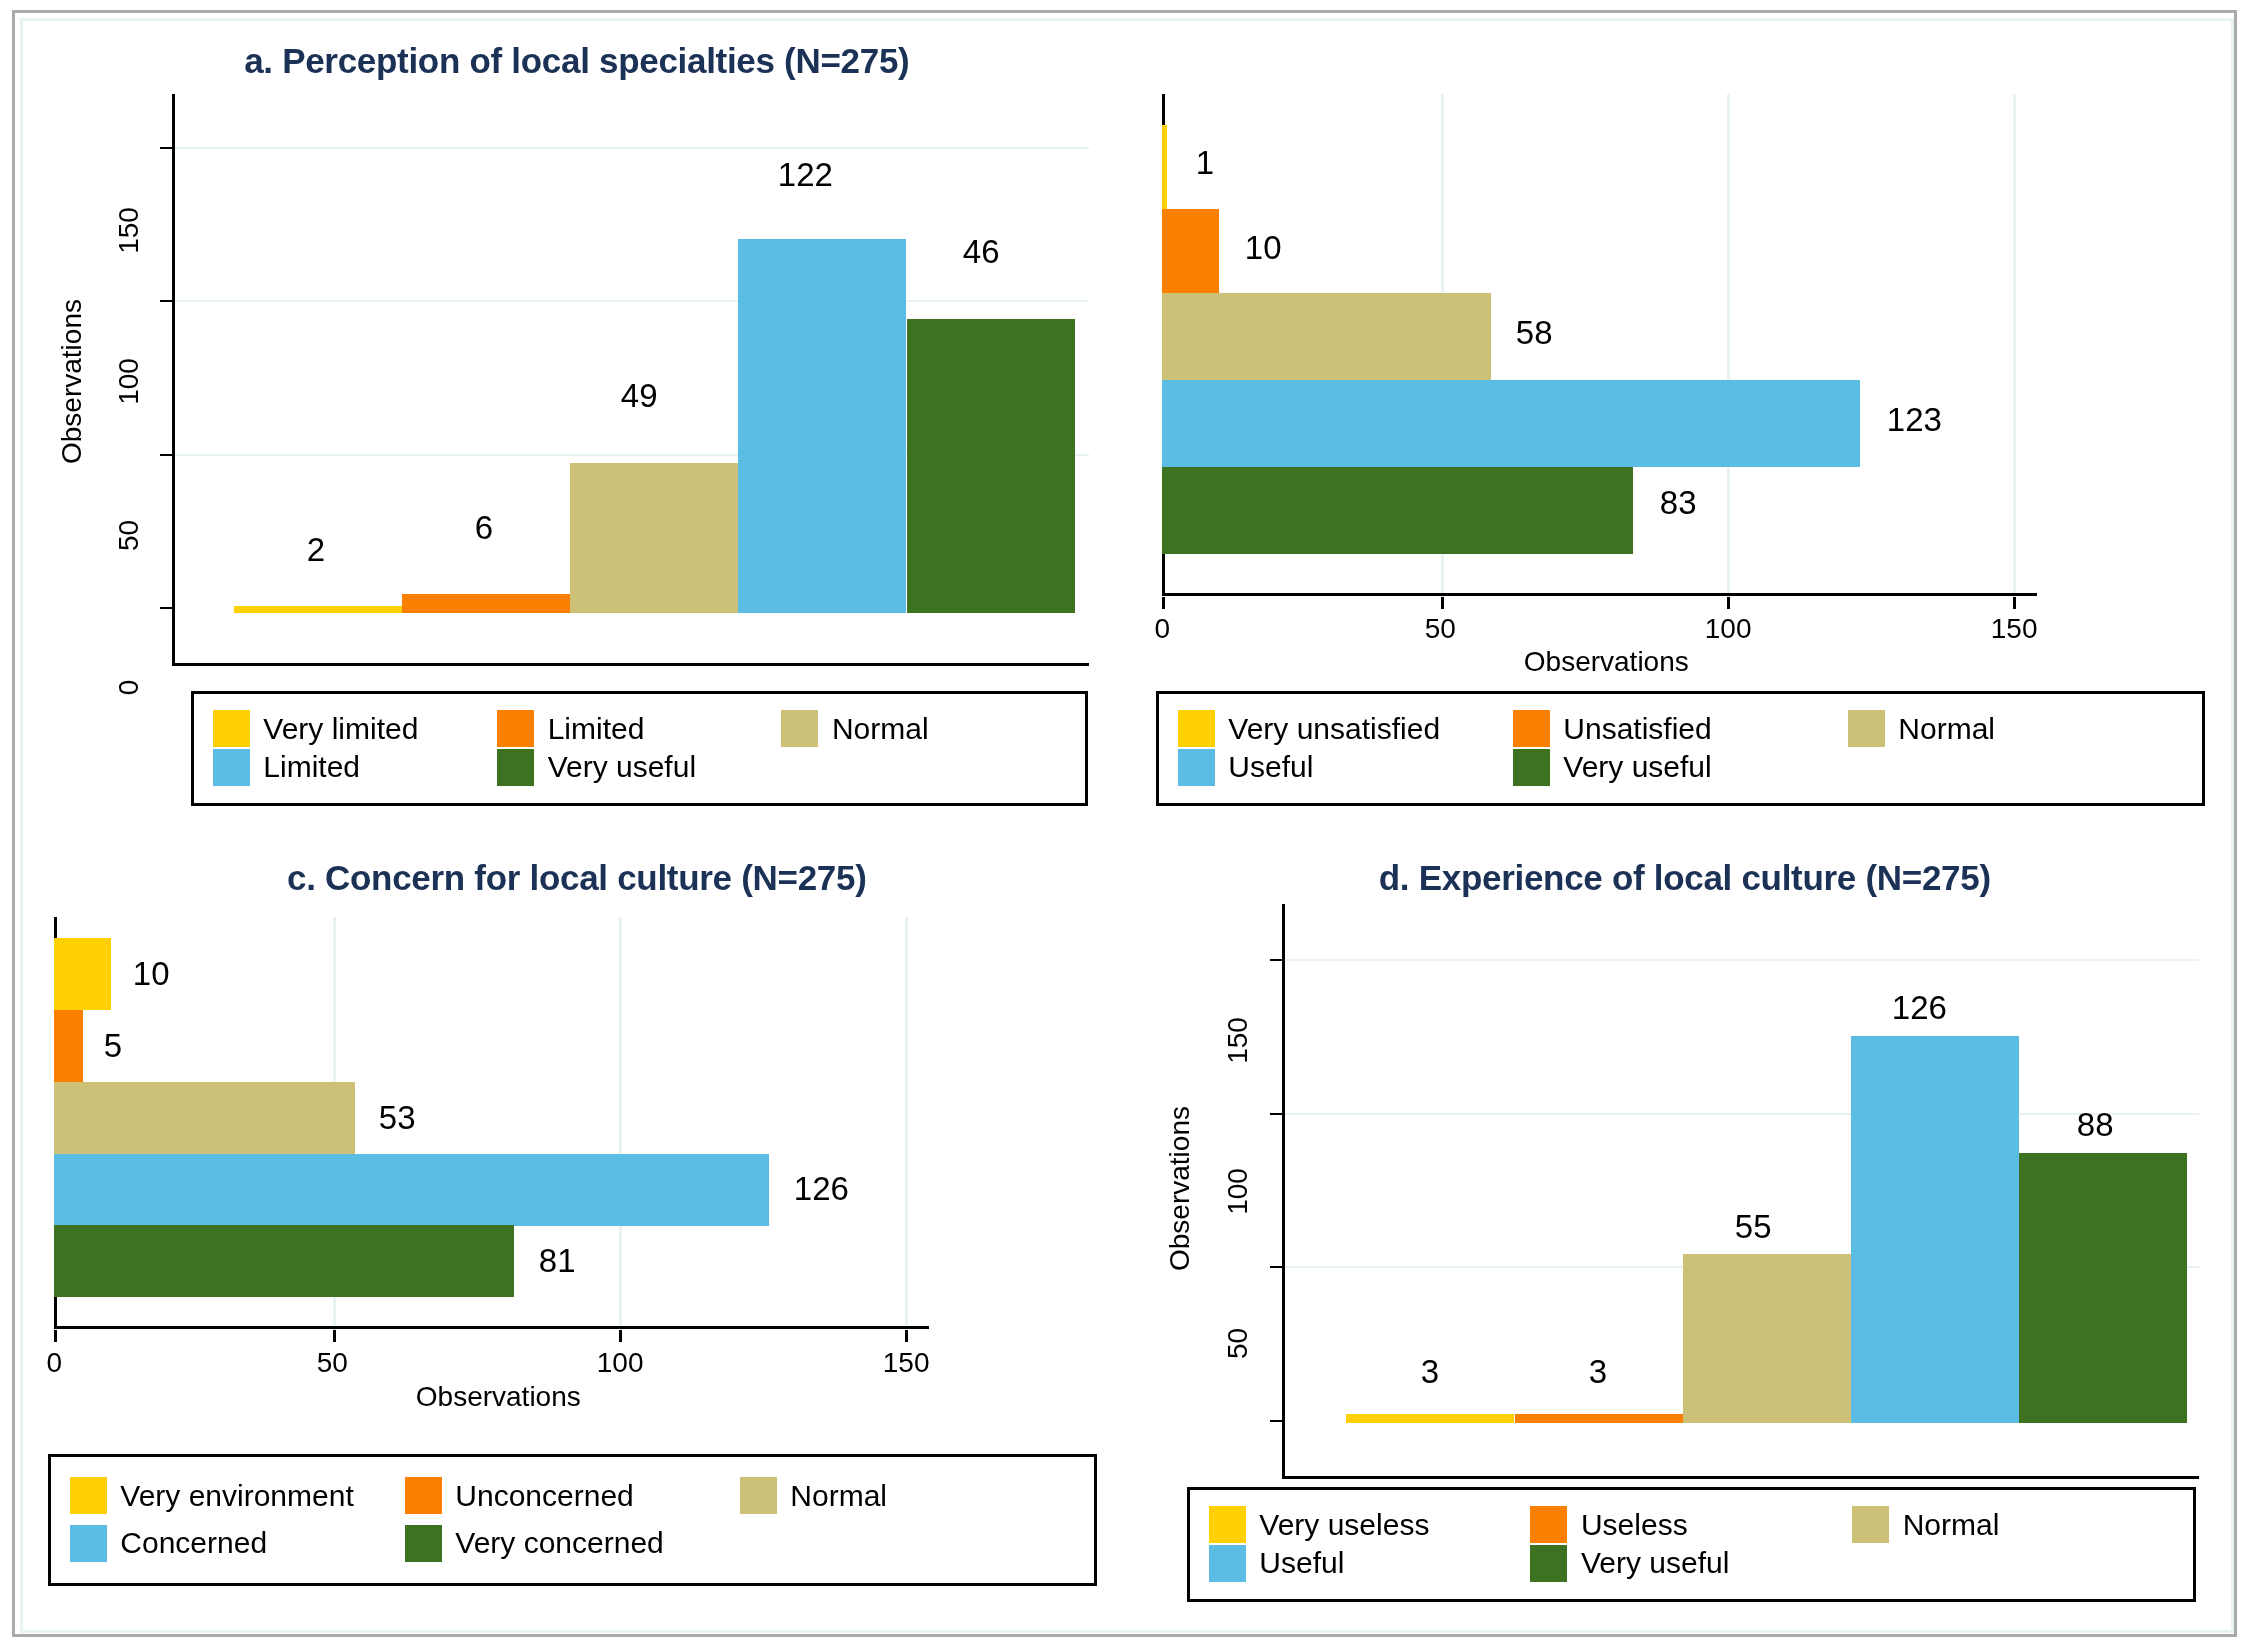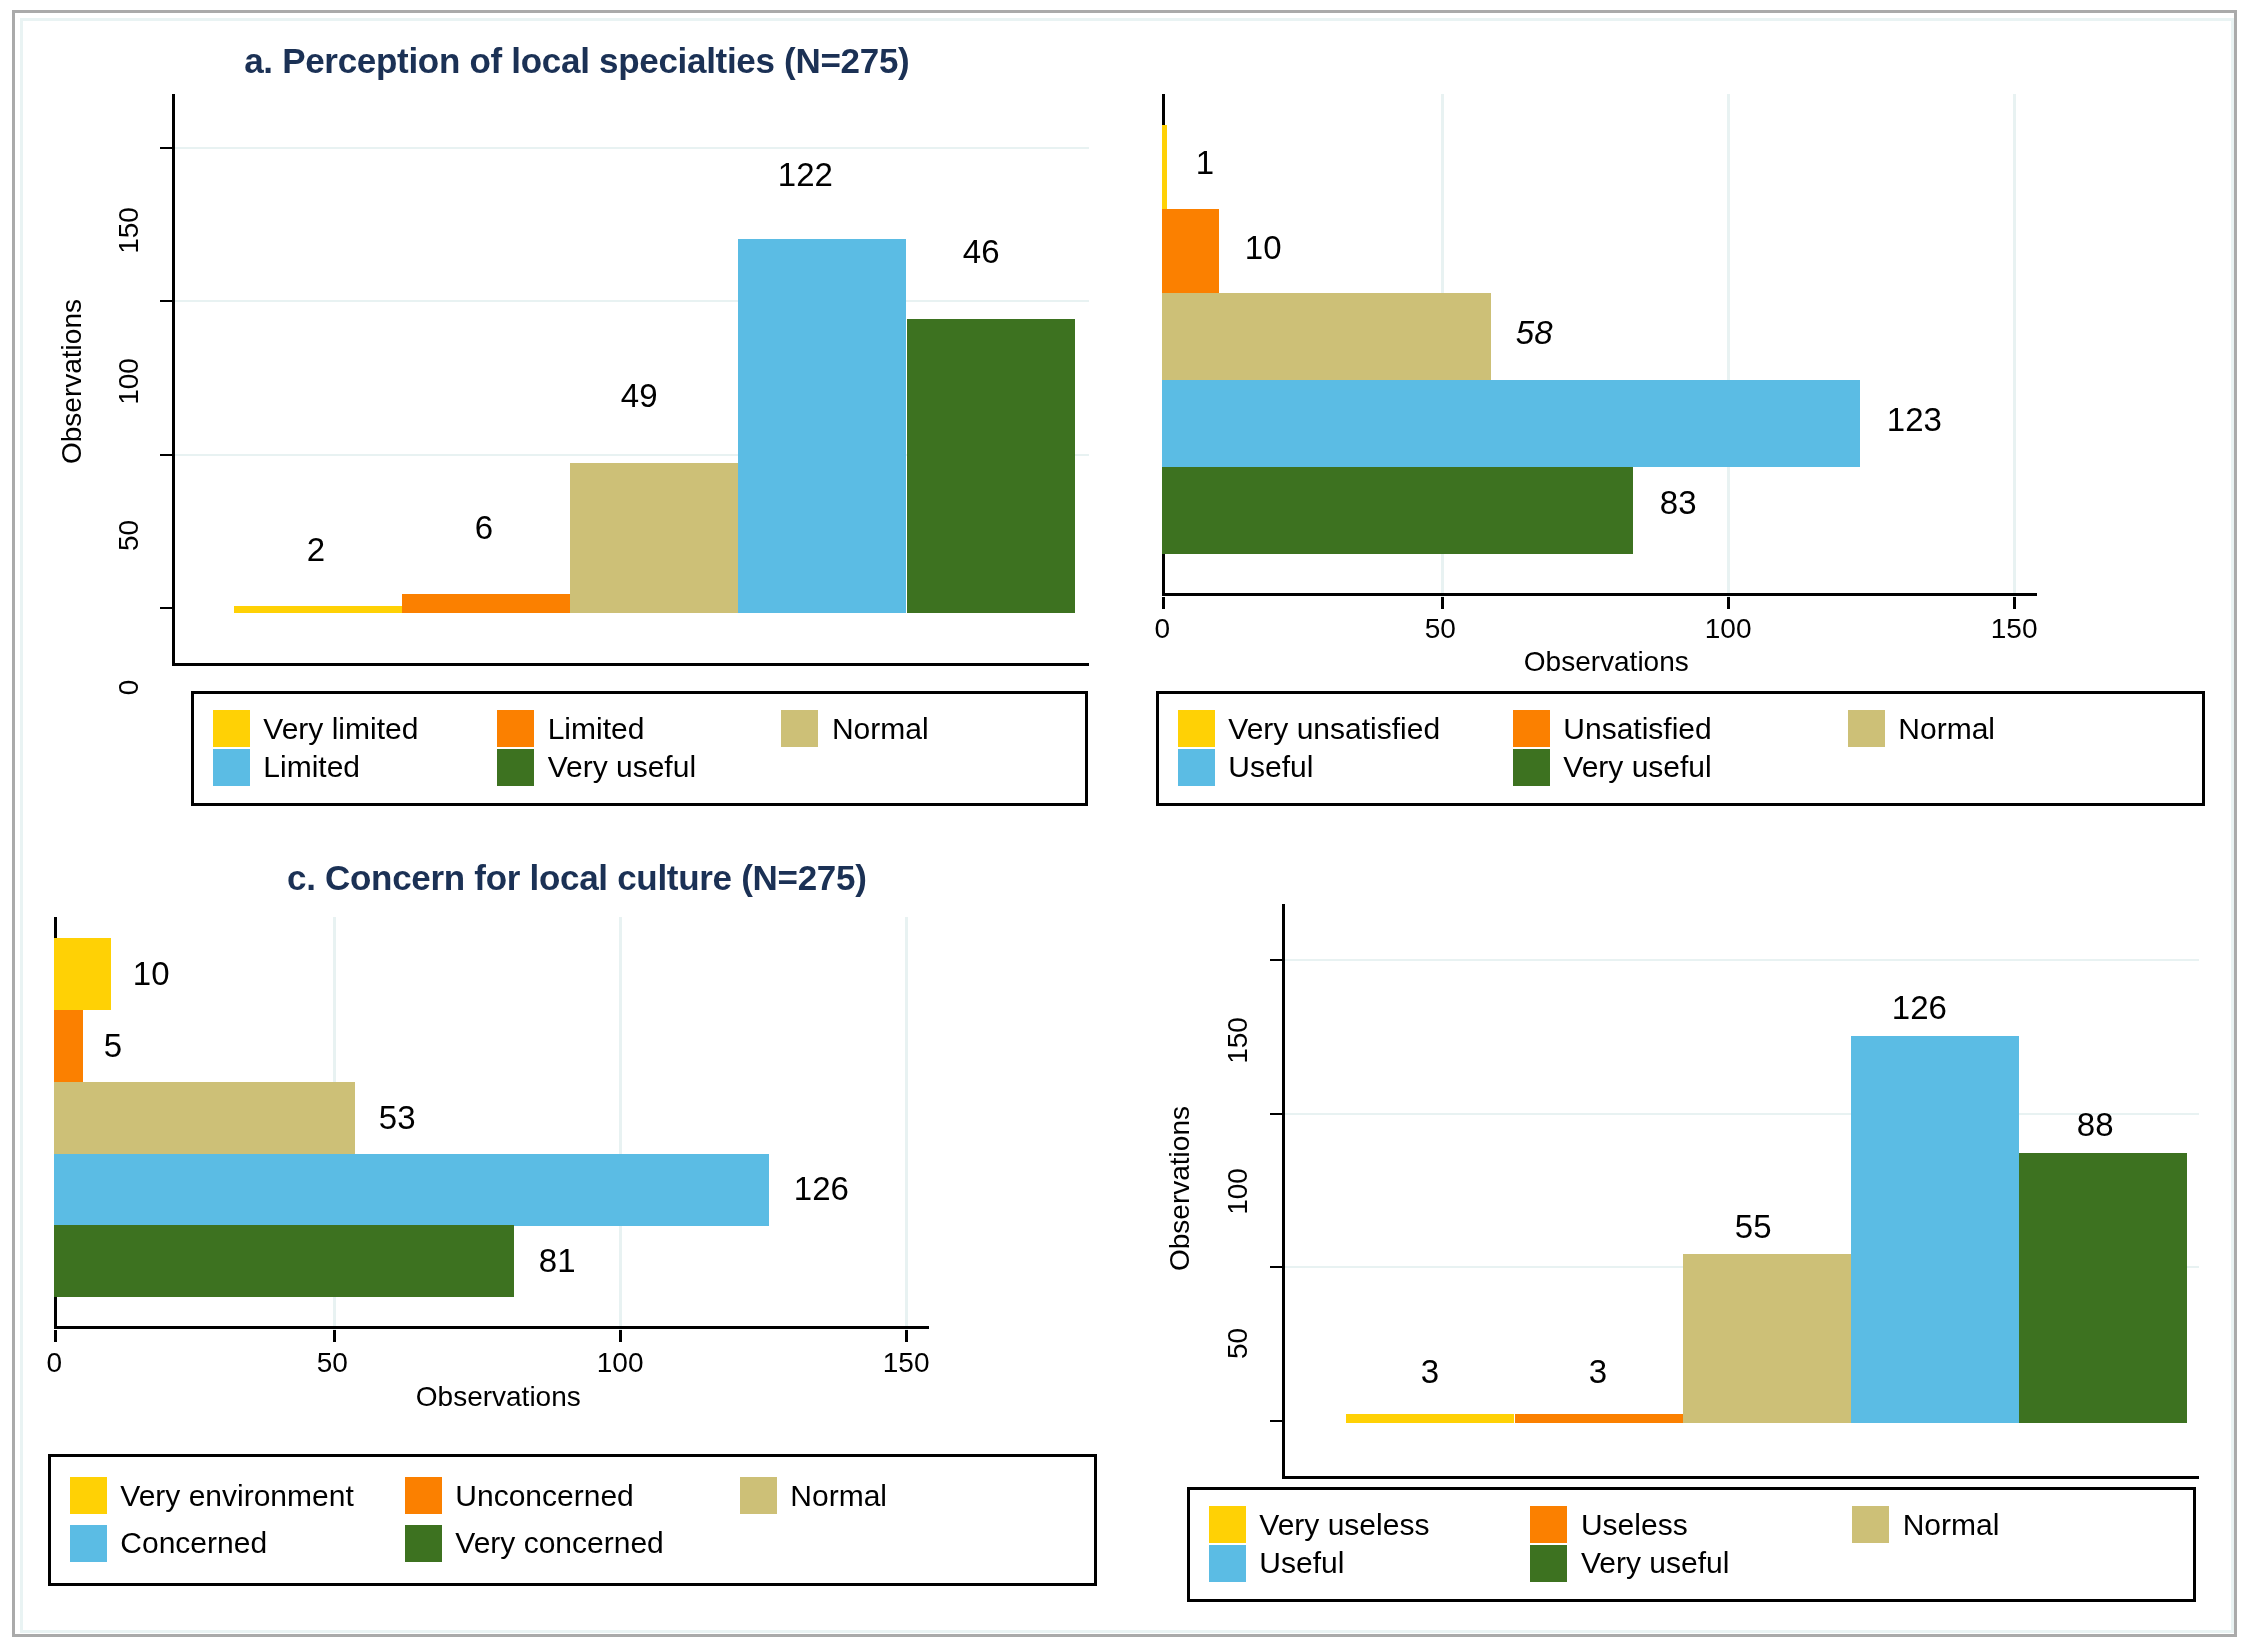"58" div.barlabel { font-style: italic -> none }
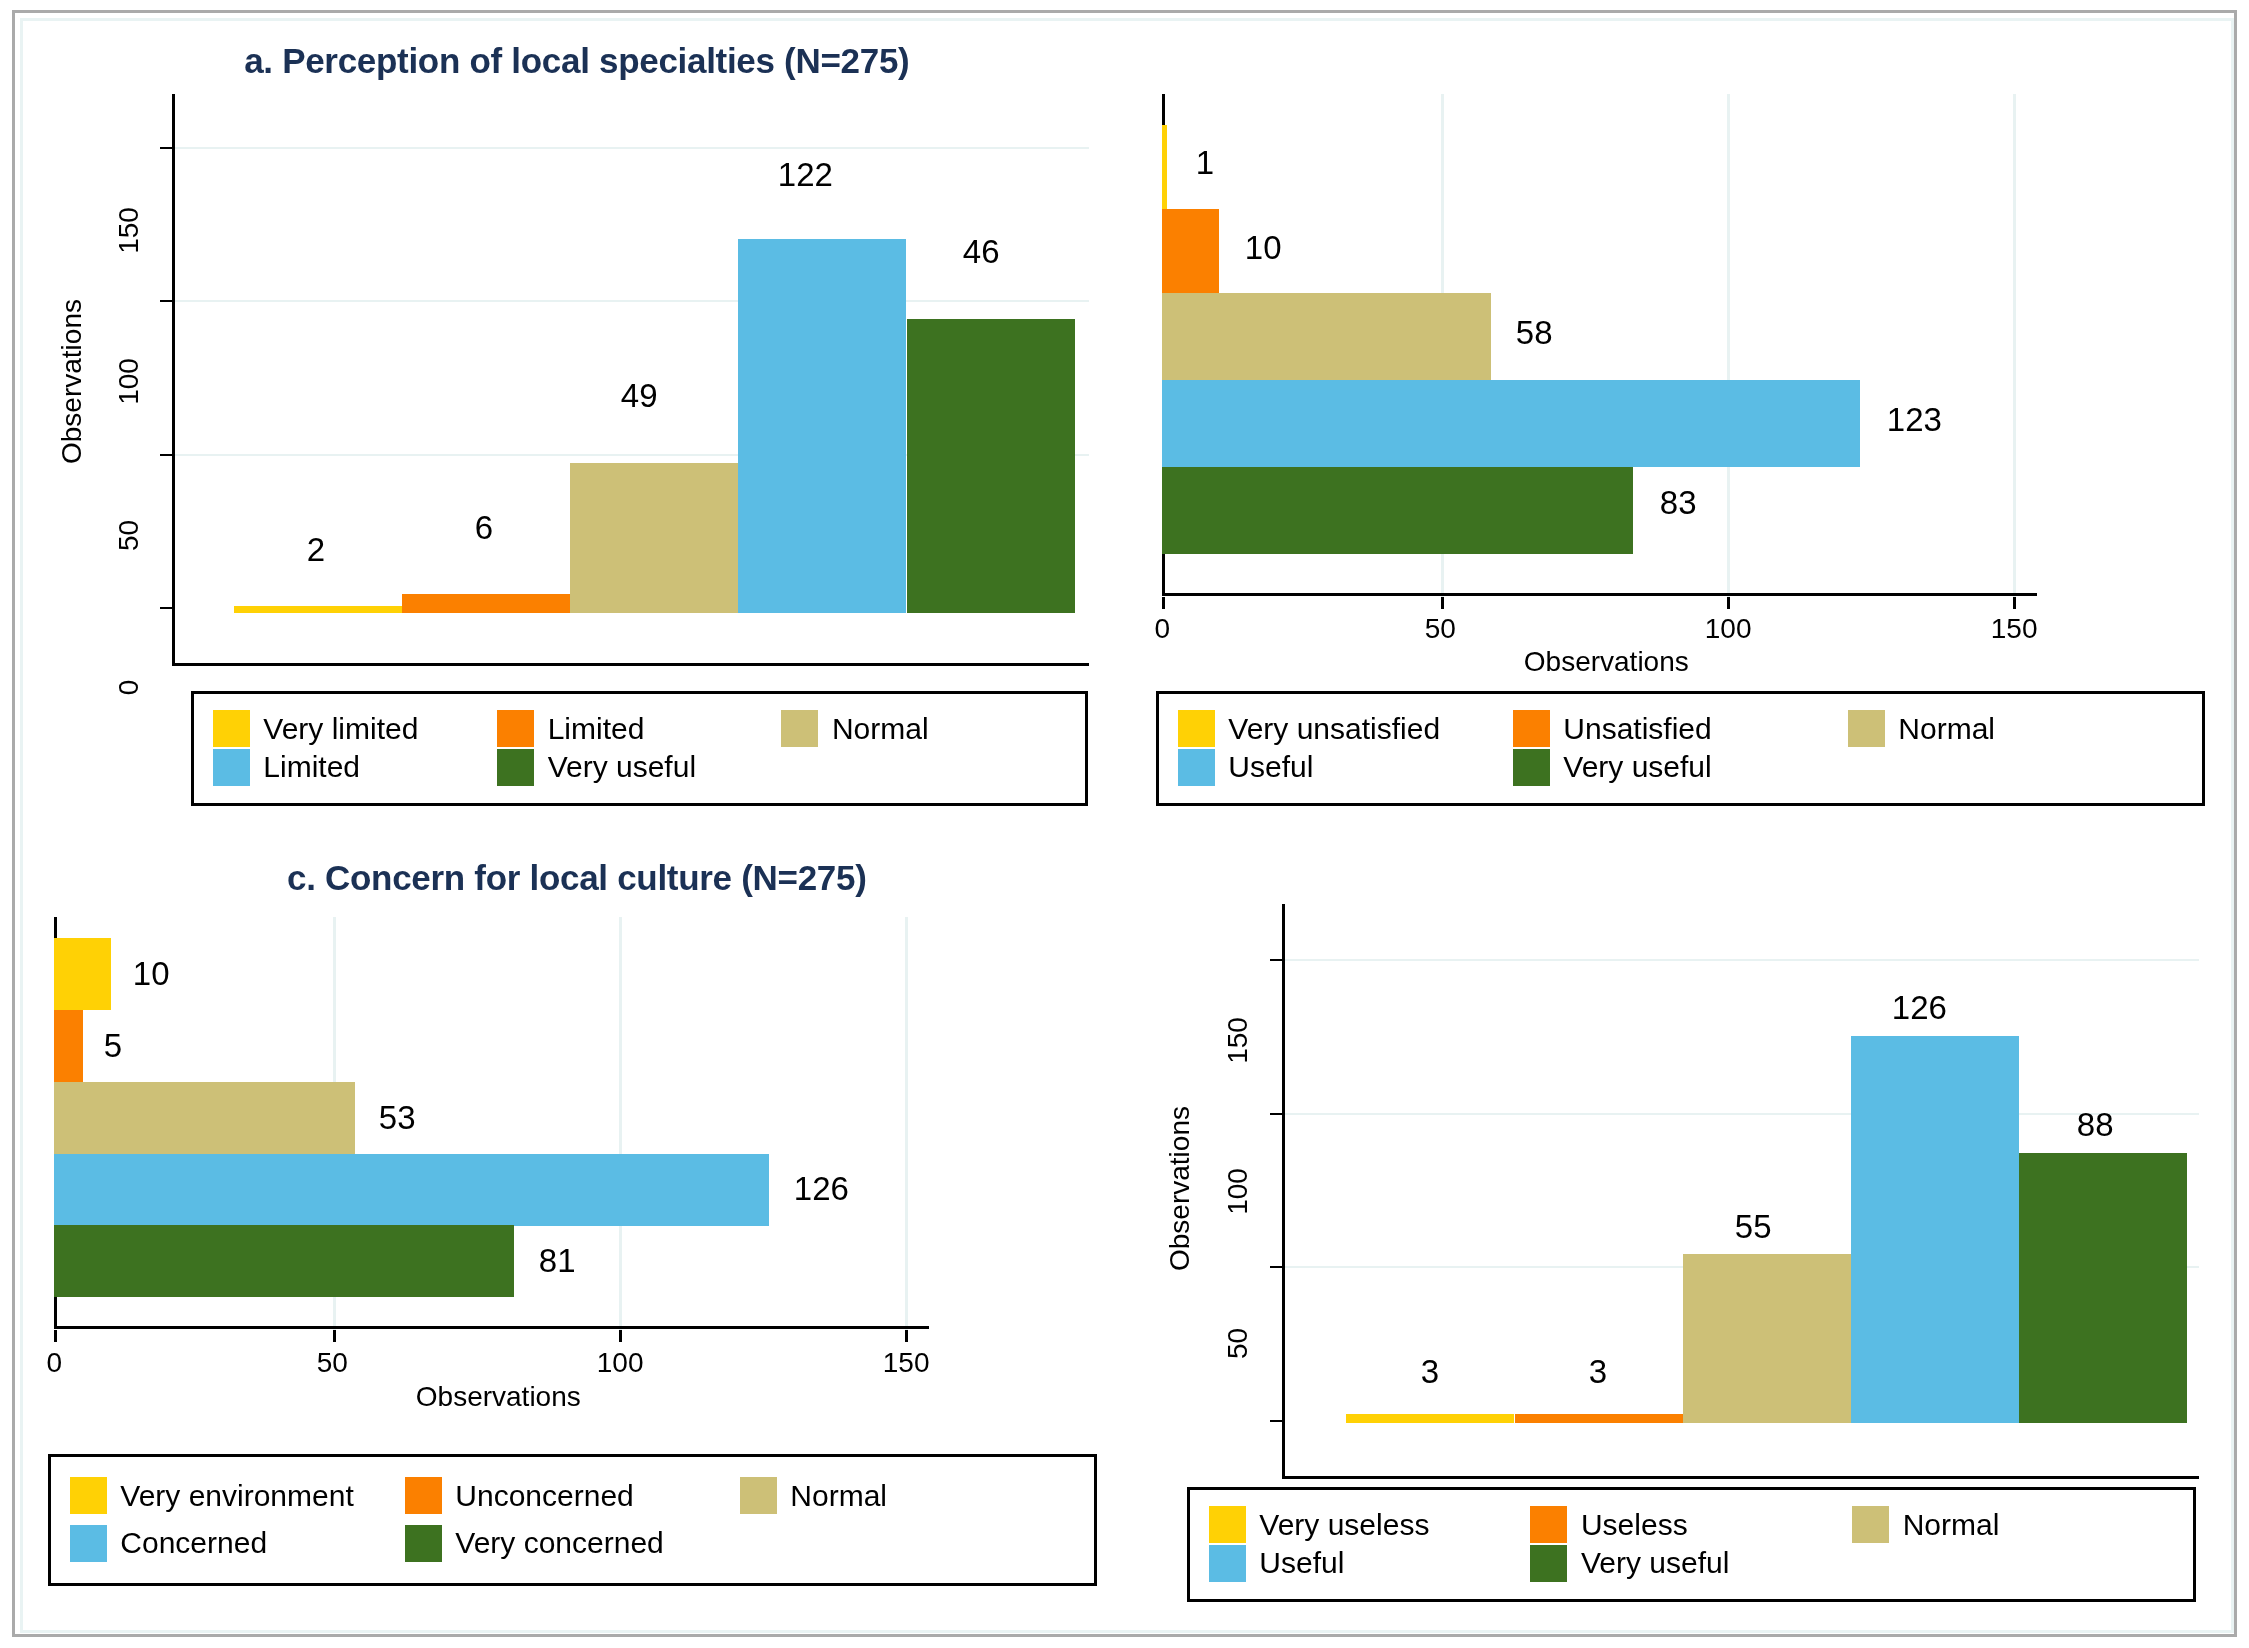"d. Experience of local culture" div.panel-title { html: none -> <div>d. Experience of local culture (N=275)</div> }
